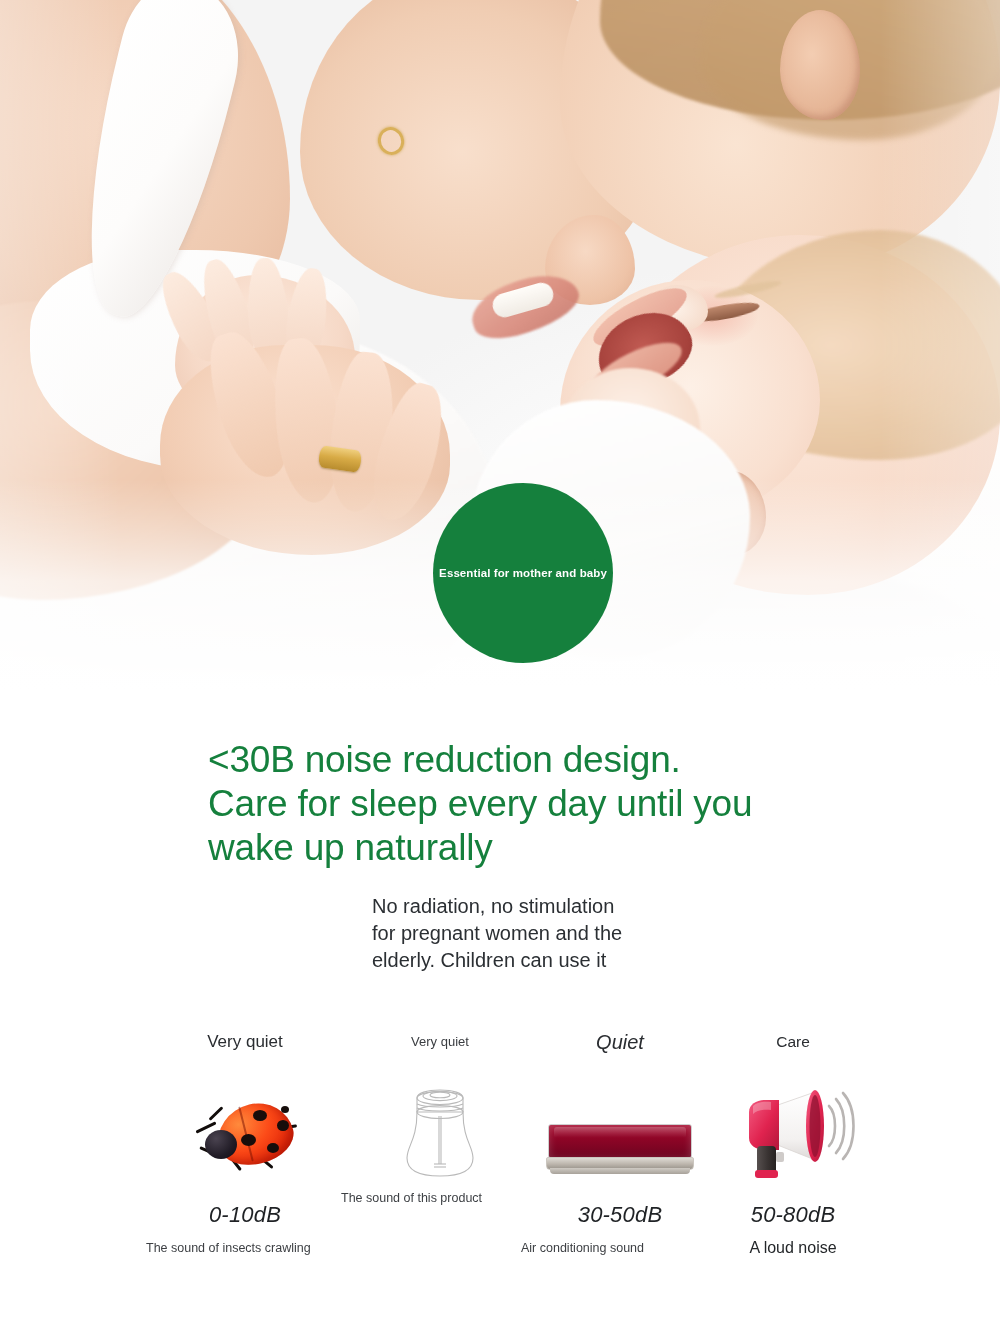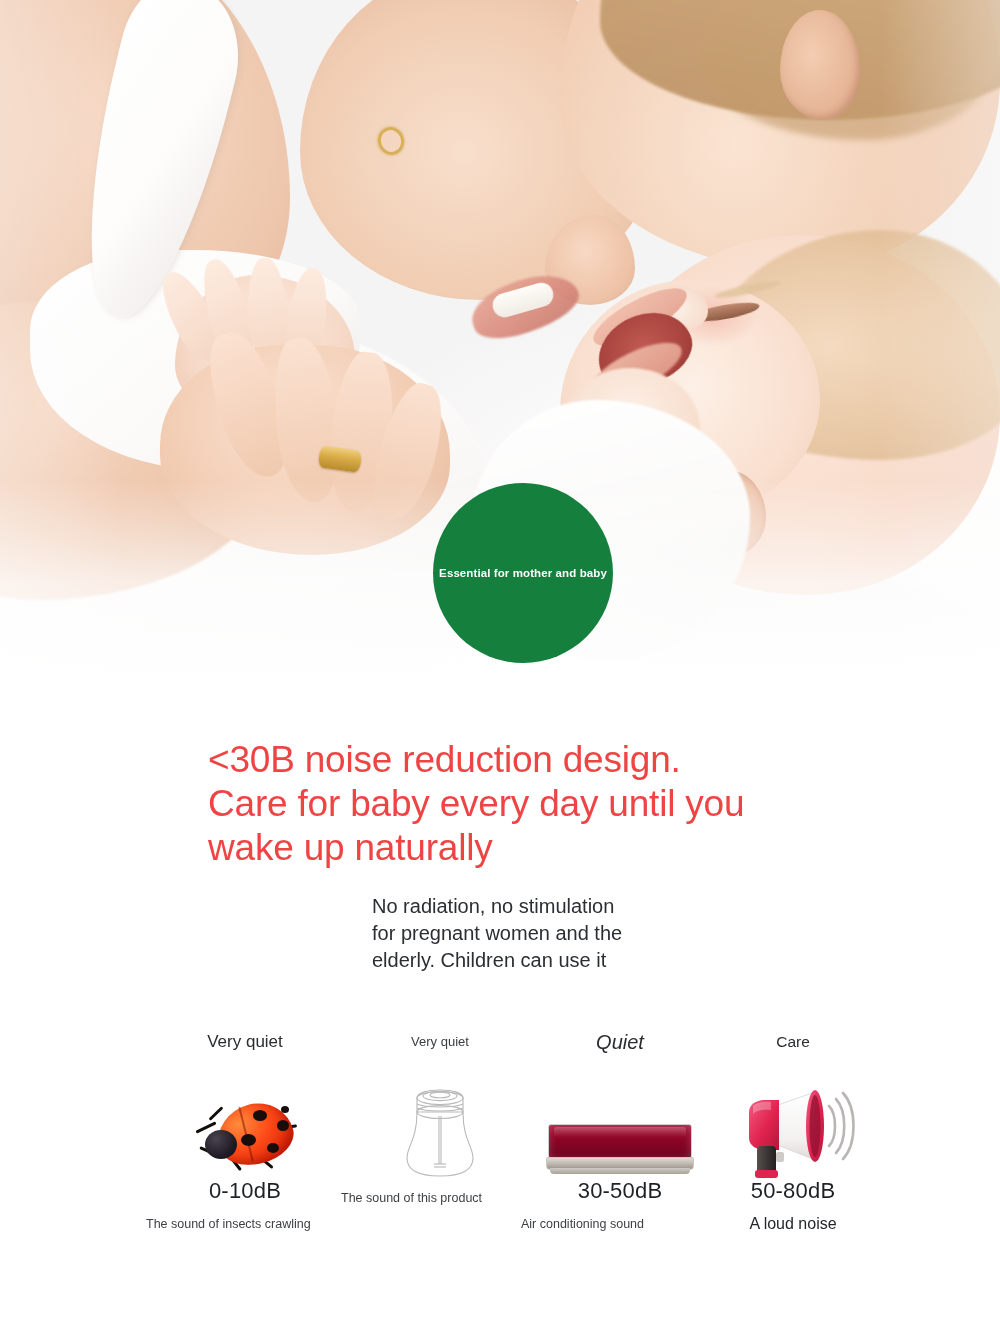"<30B noise reduction design." .headline { color: #ef4444 -> #15803d }
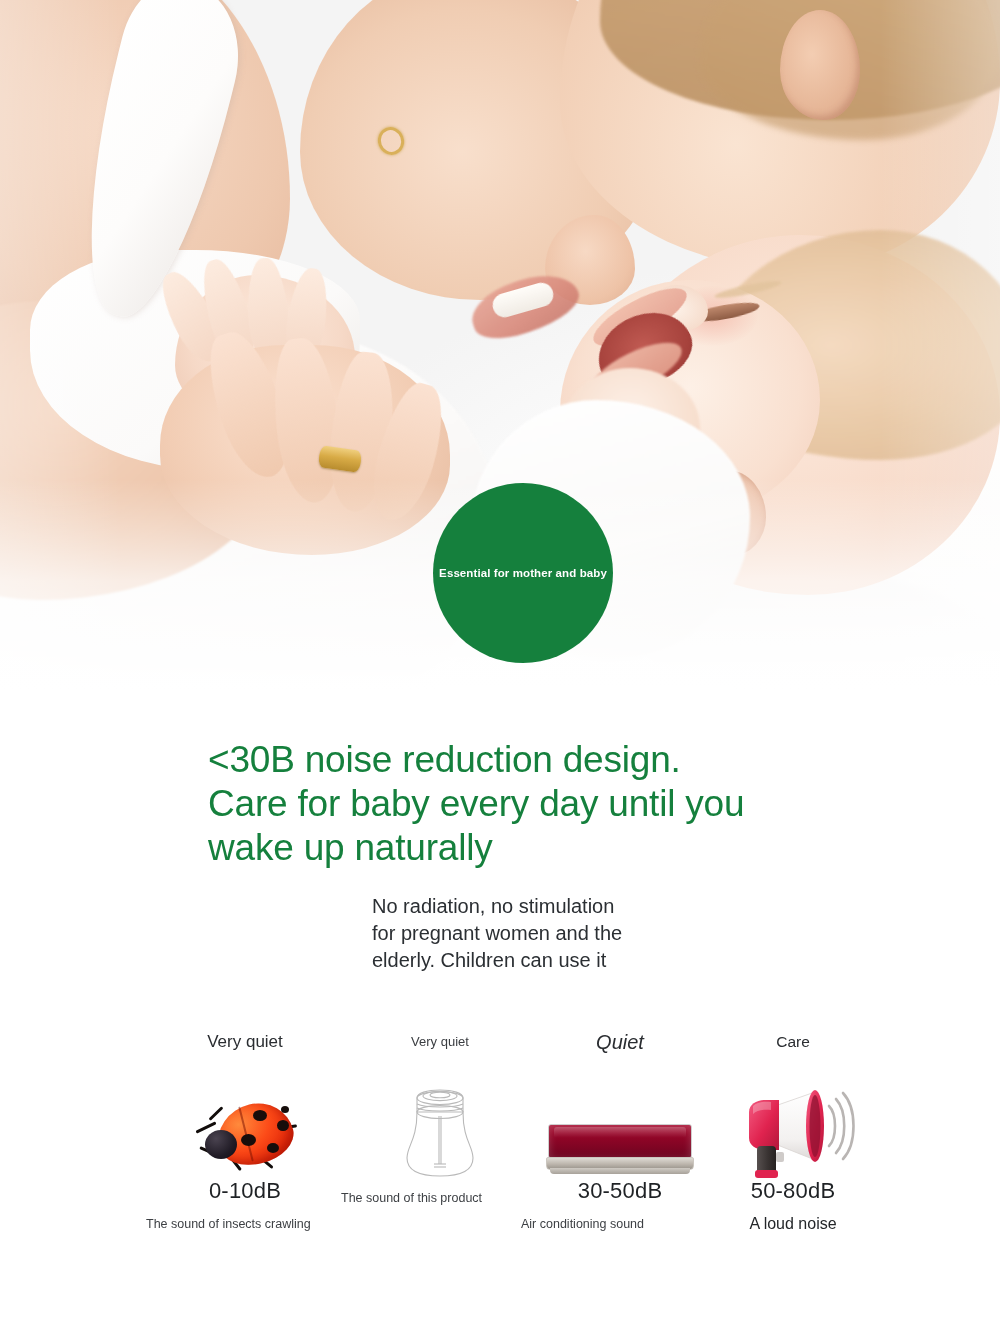"Care for baby every day" div { text: baby -> sleep }
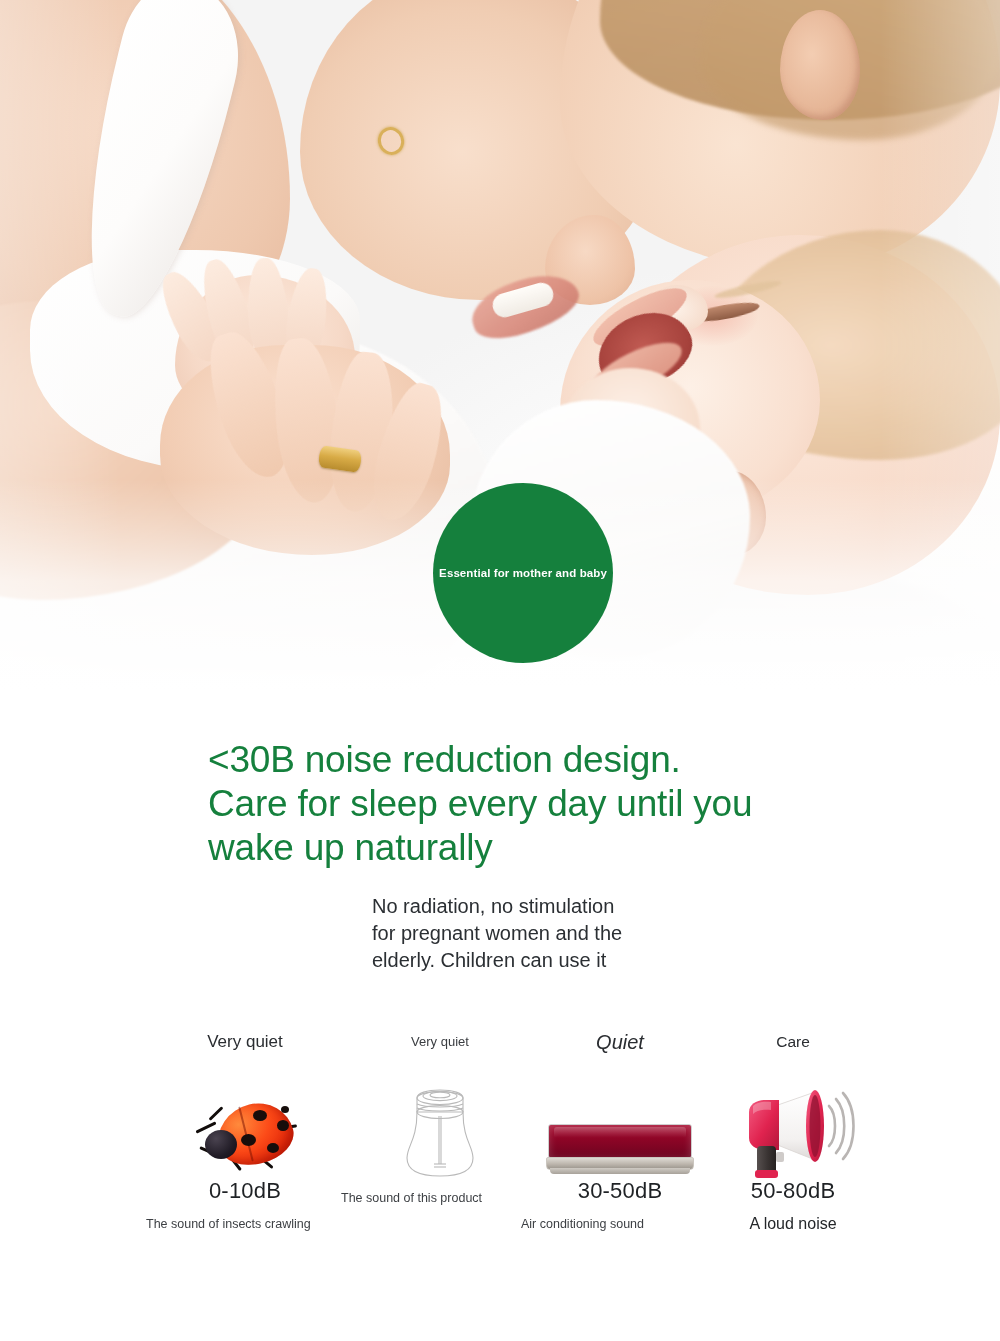"0-10dB" .col-db { font-style: none -> italic; margin-top: none -> 24px }
